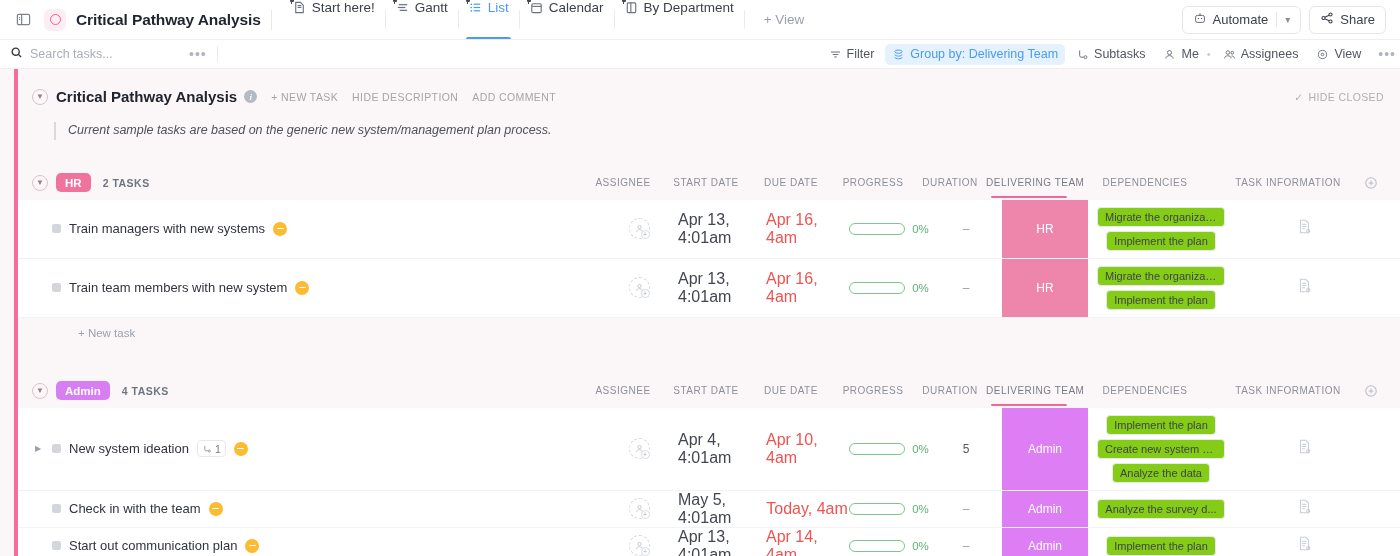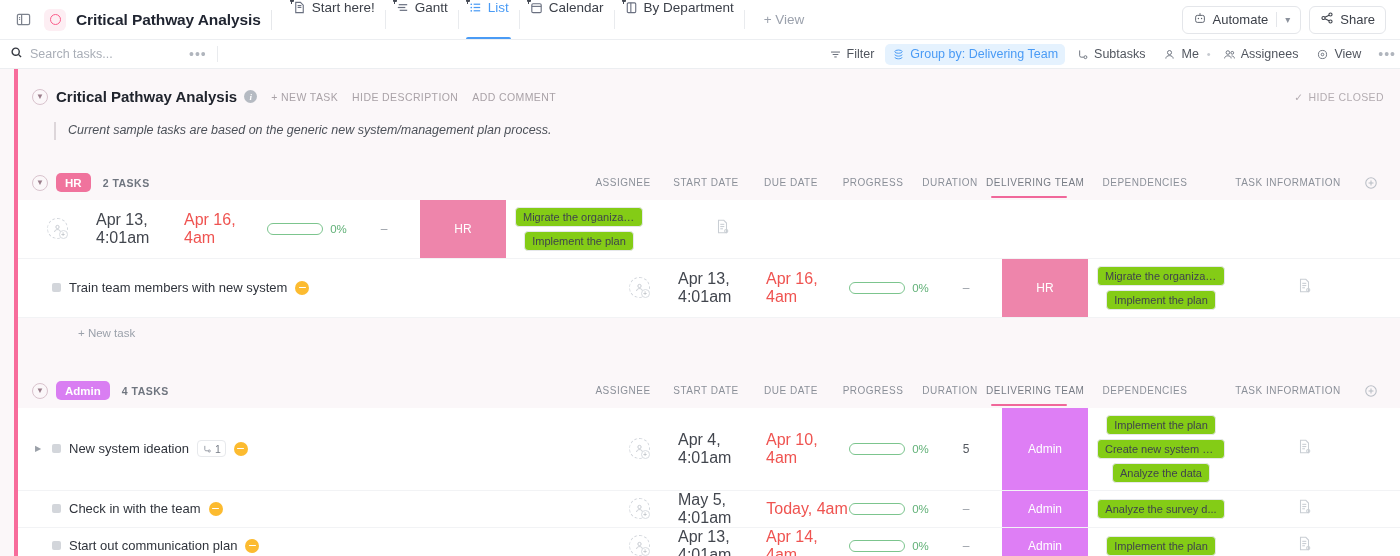"Train managers with new systems" div.cell { html: none -> <div> <span></span> <span></span> <span>Train managers with new systems</span> <span> <i></i> </span> </div> }
